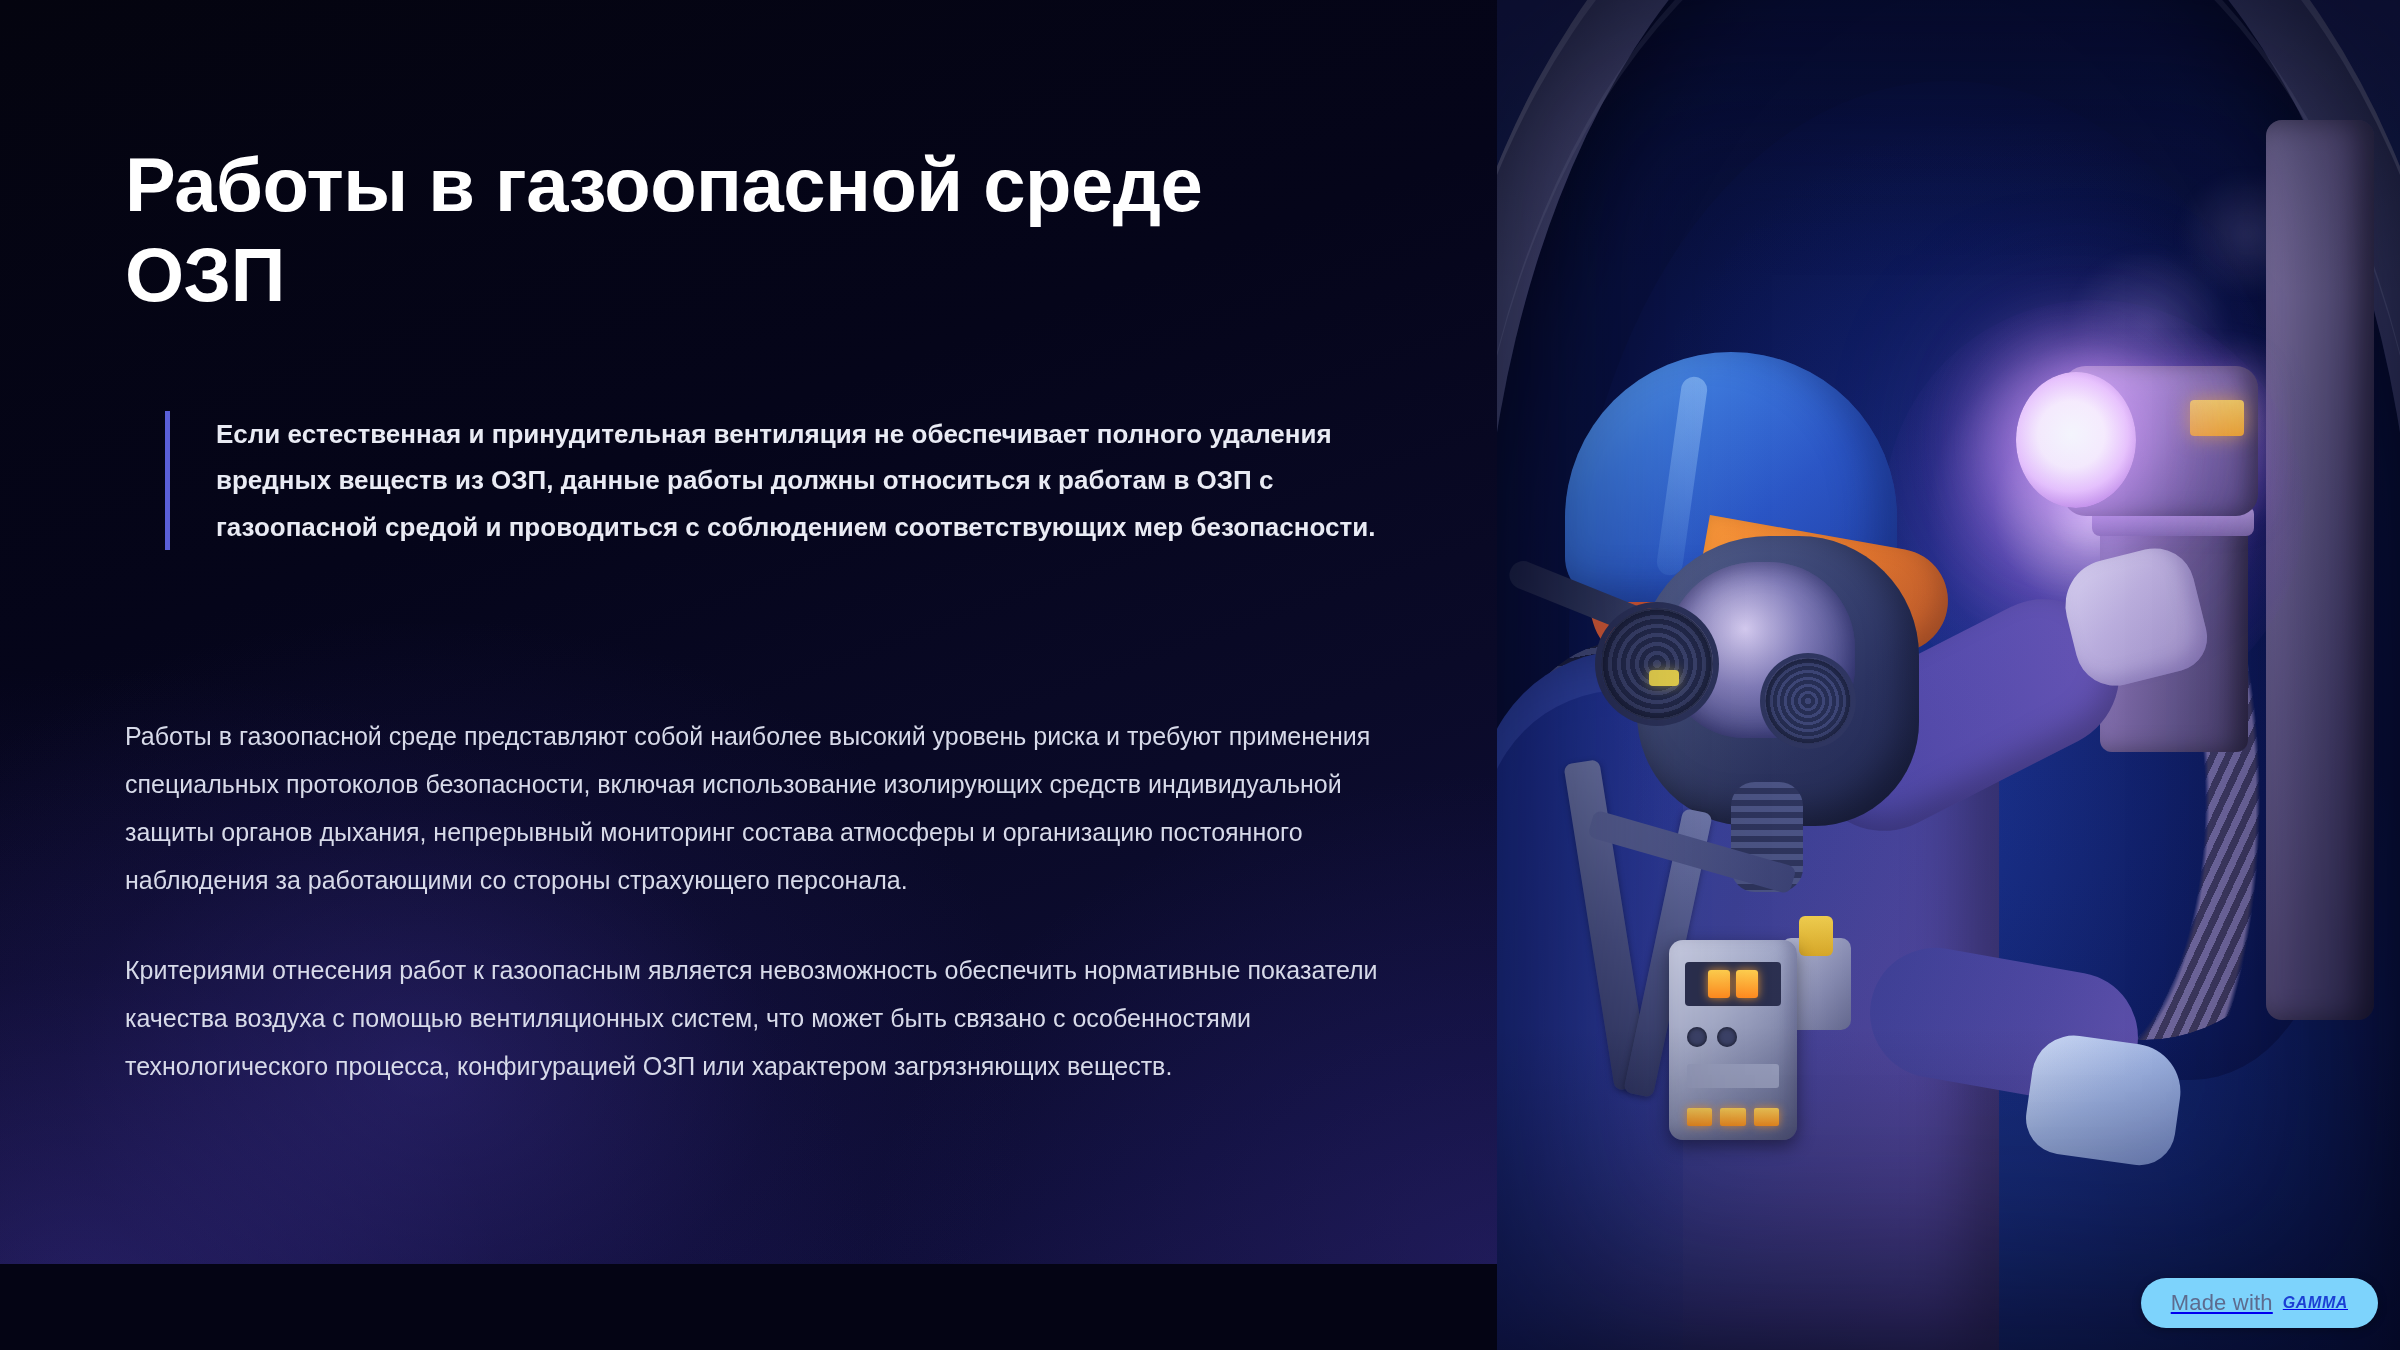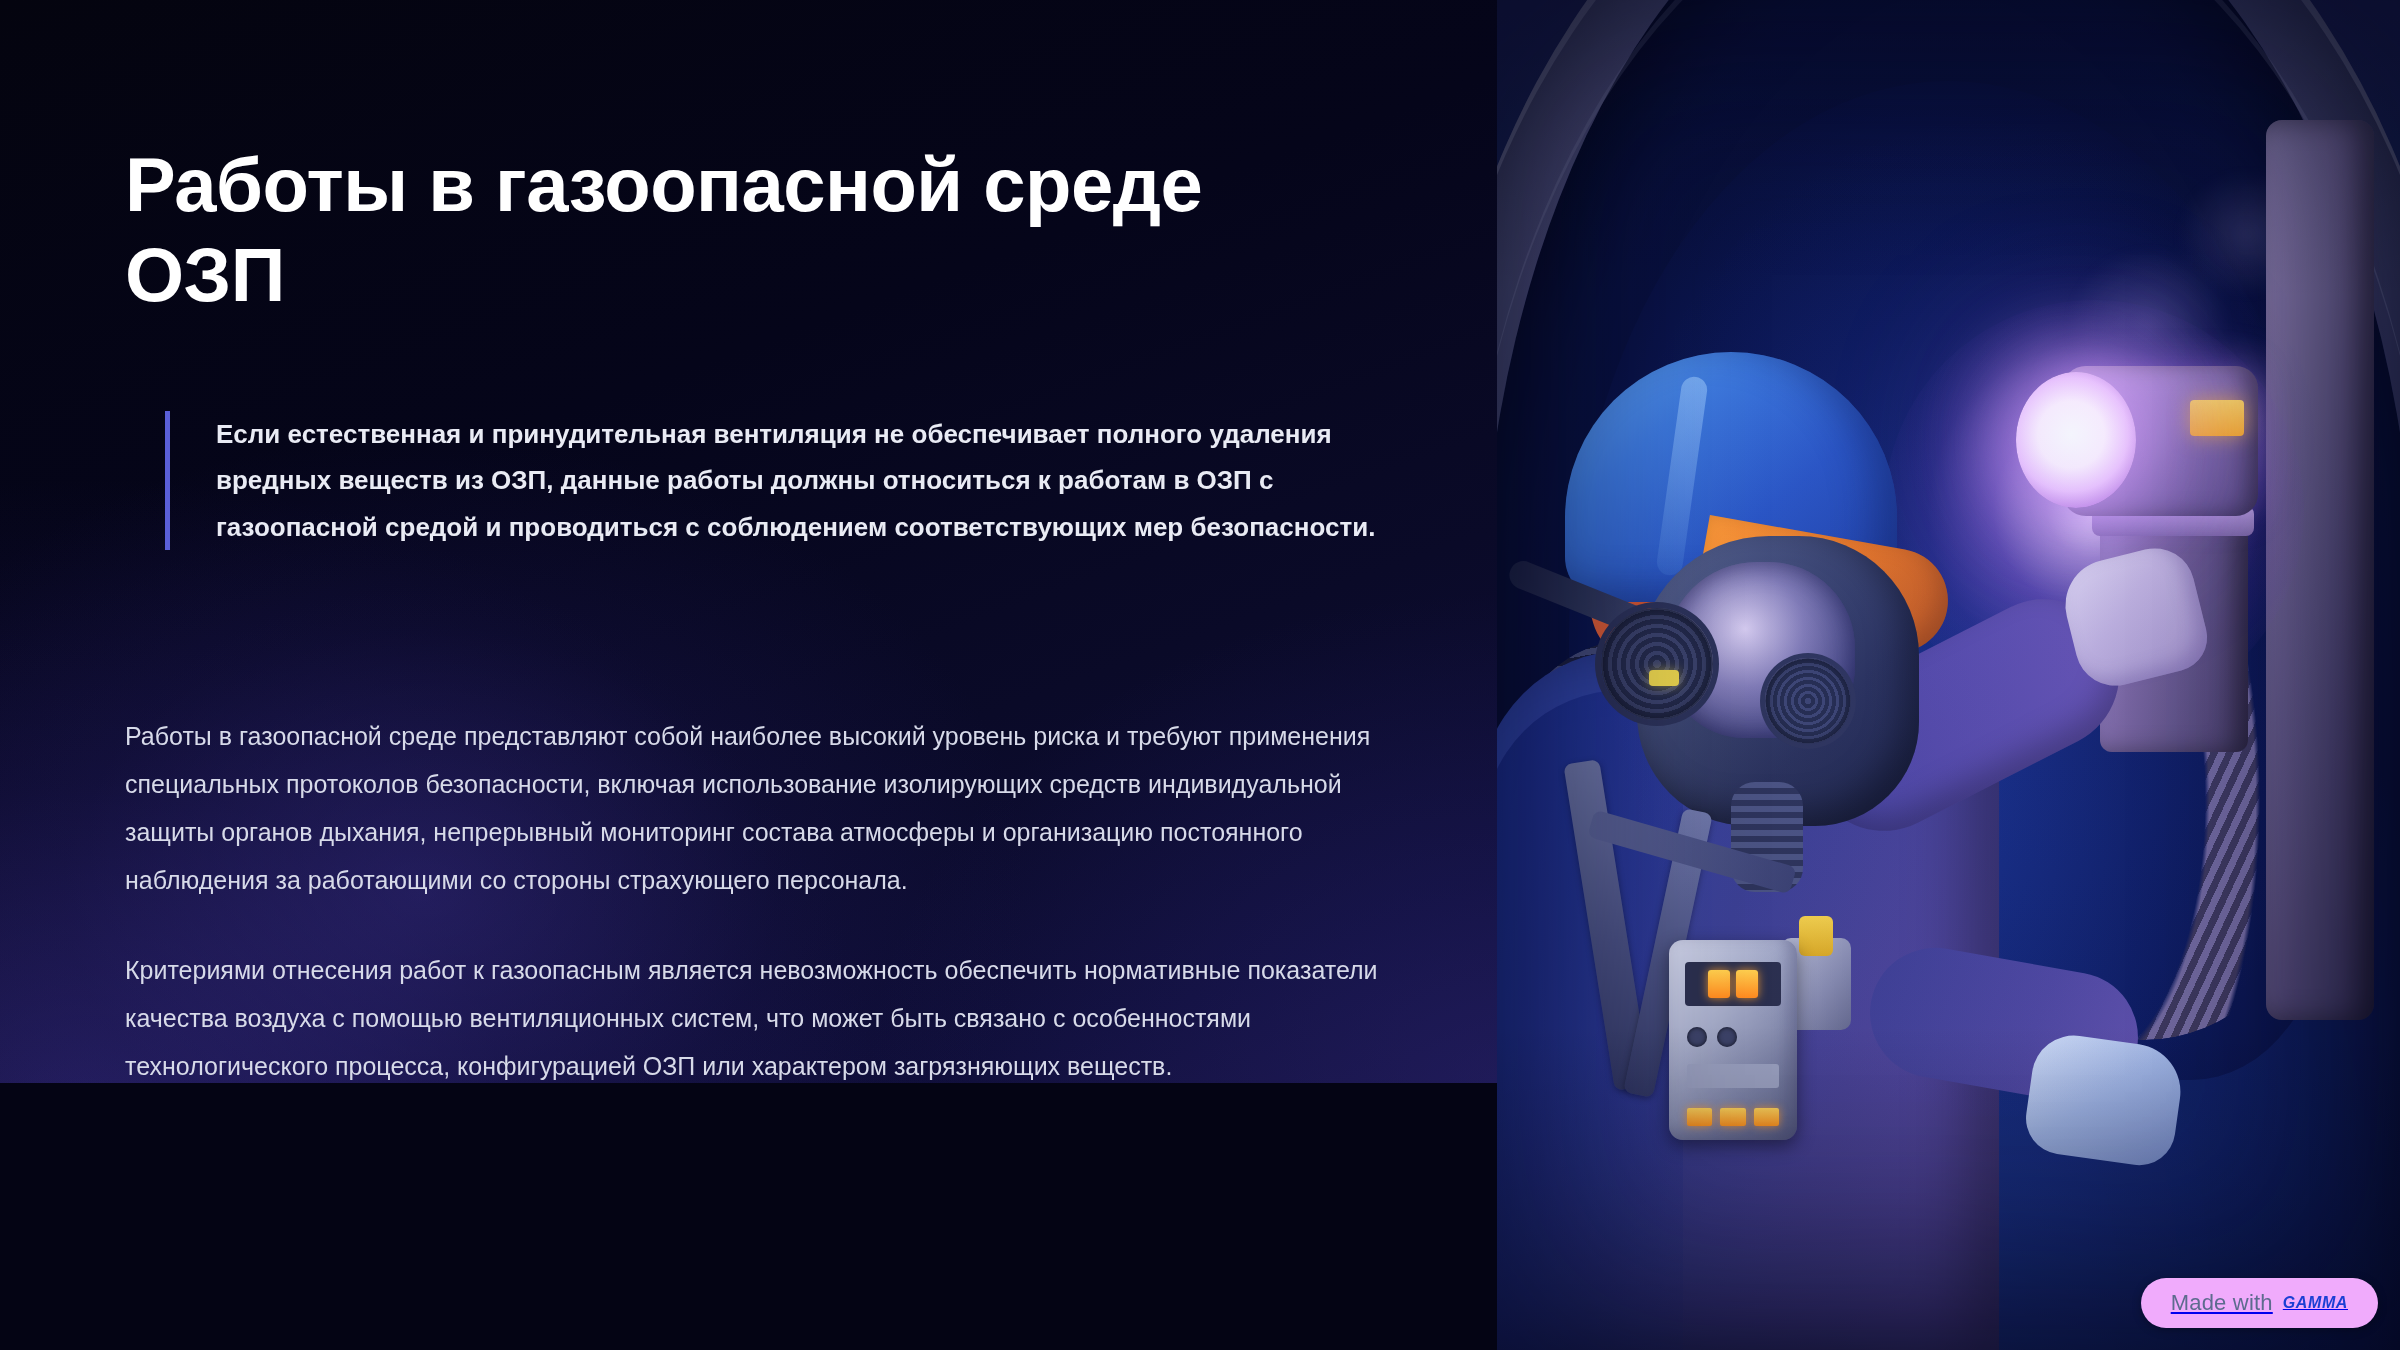"Работы в газоопасной среде ОЗП" .left-panel { height: 1083px -> 1264px }
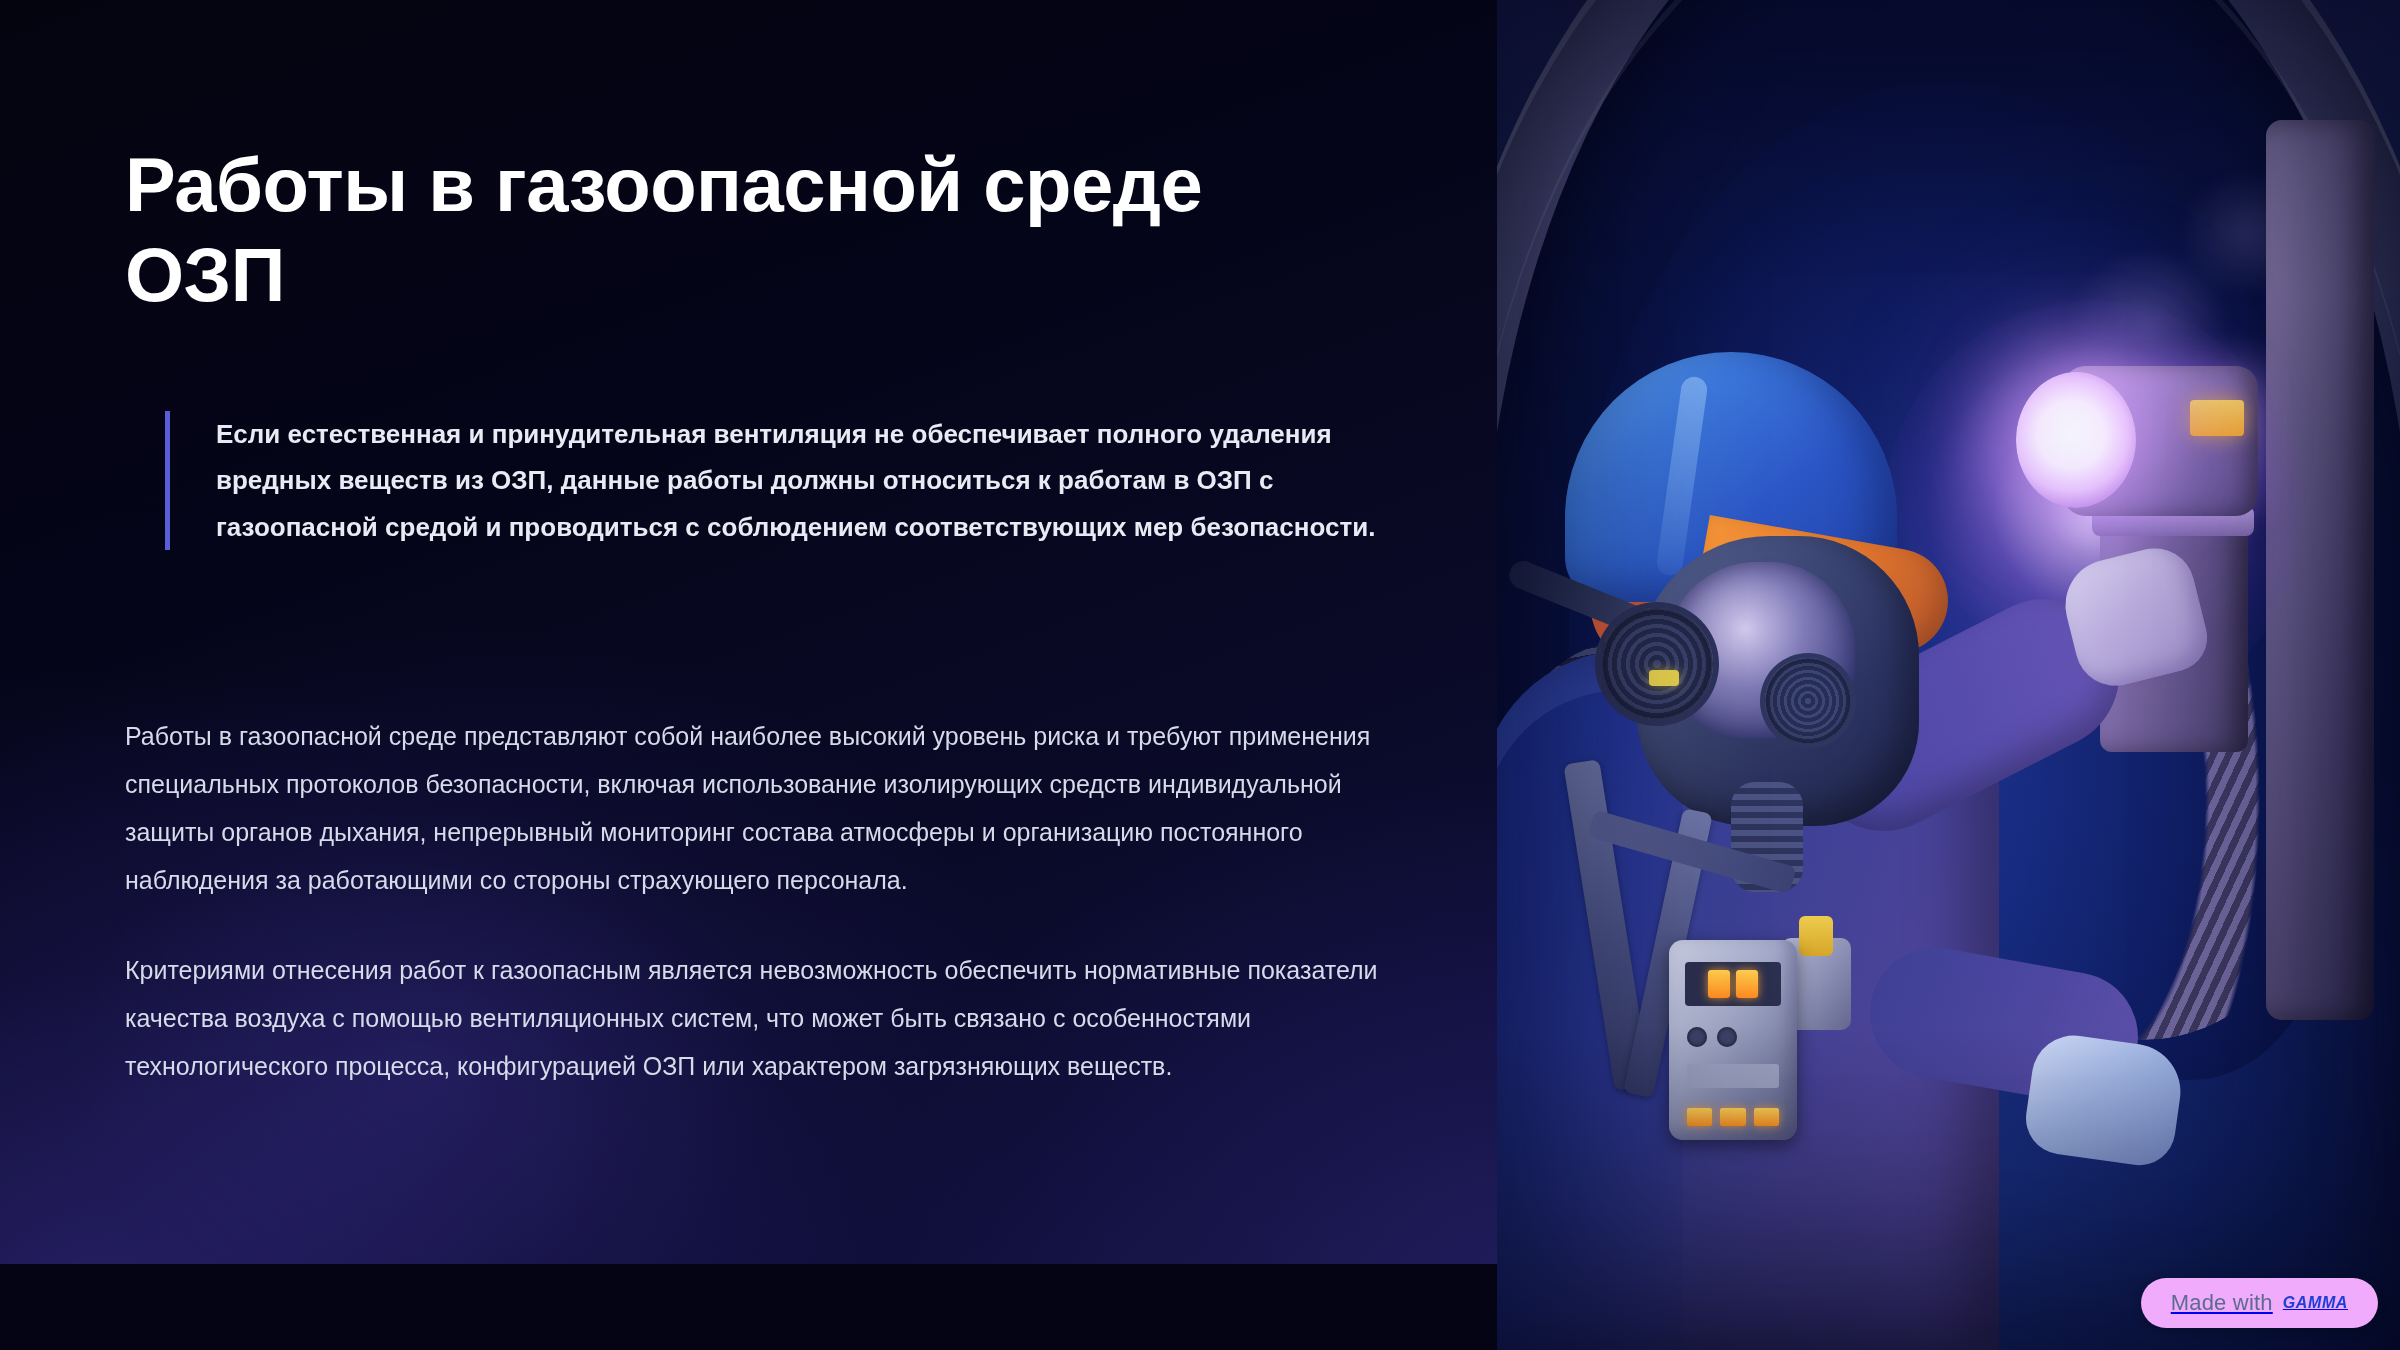"Made with" .gamma-badge { background: #f0abfc -> #7dd3fc }
